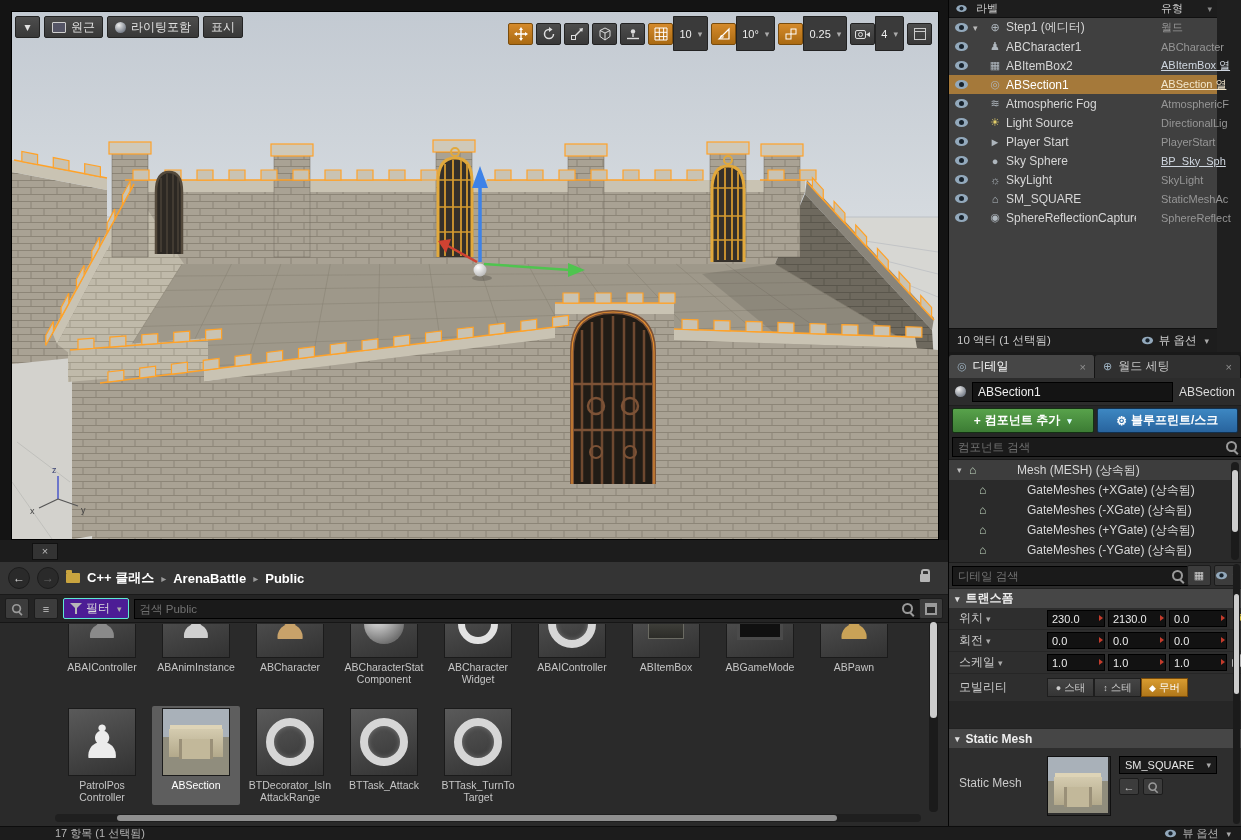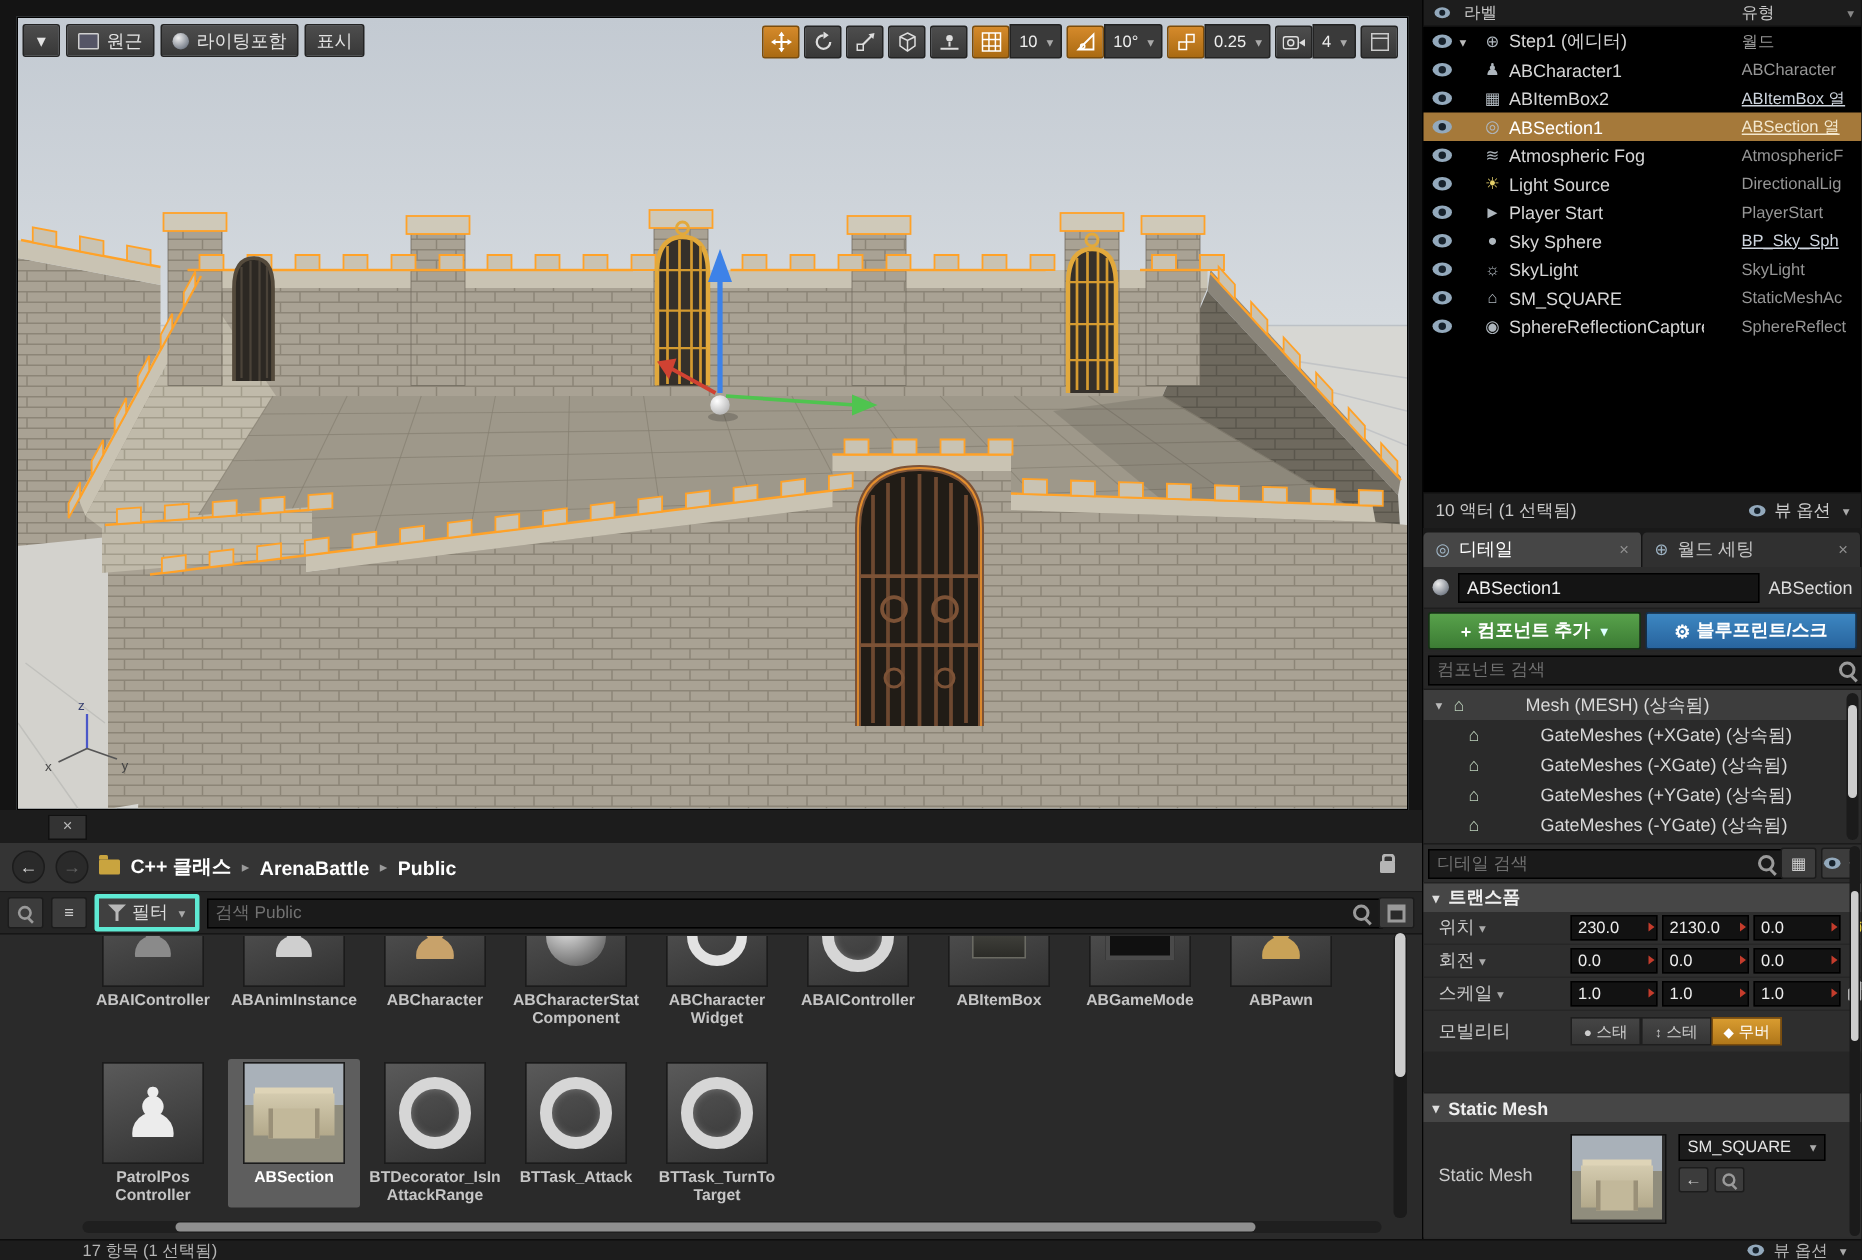"라벨" #outliner { background: #000000 -> #404040; width: 293px -> 269px }
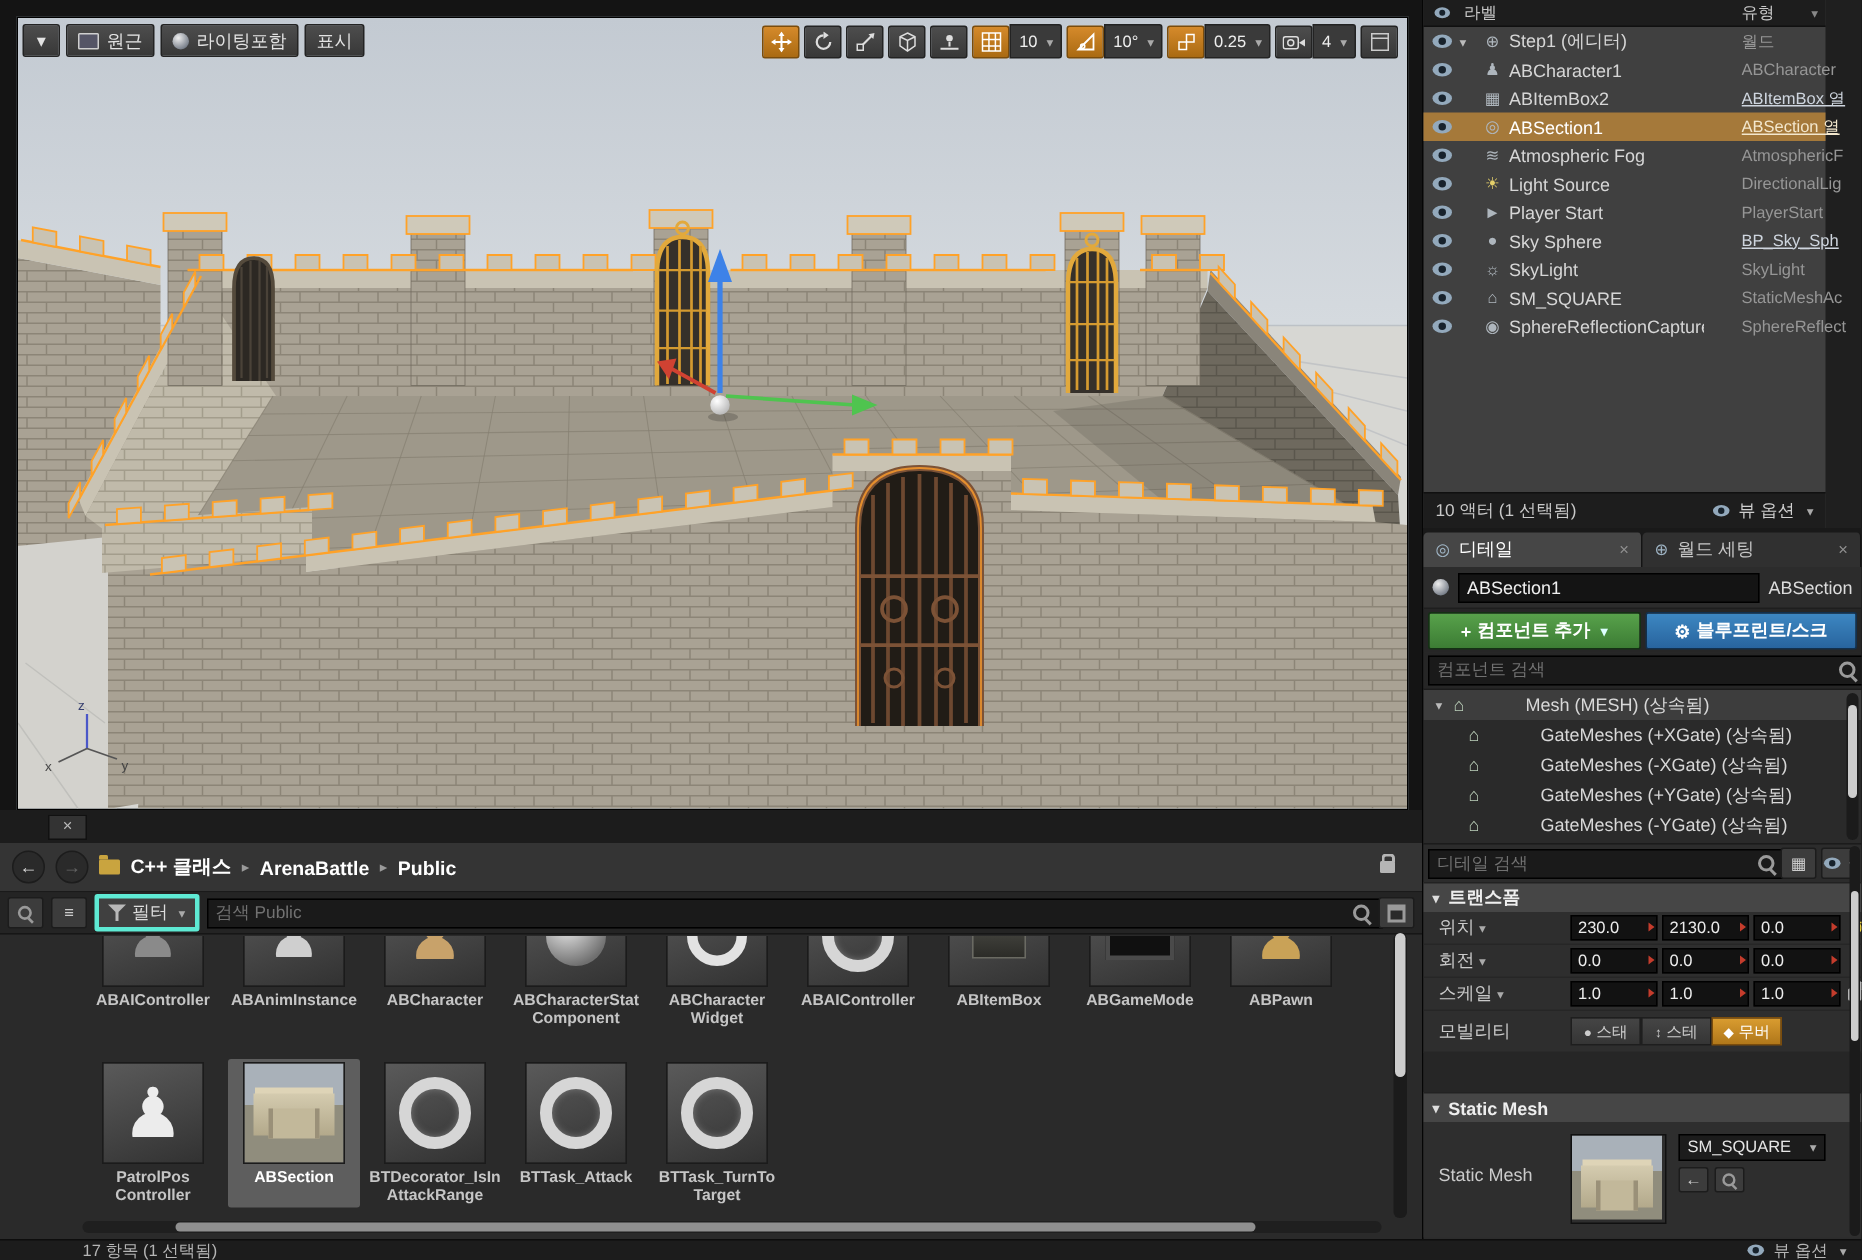"10" .vpval { height: 23px -> 35px }
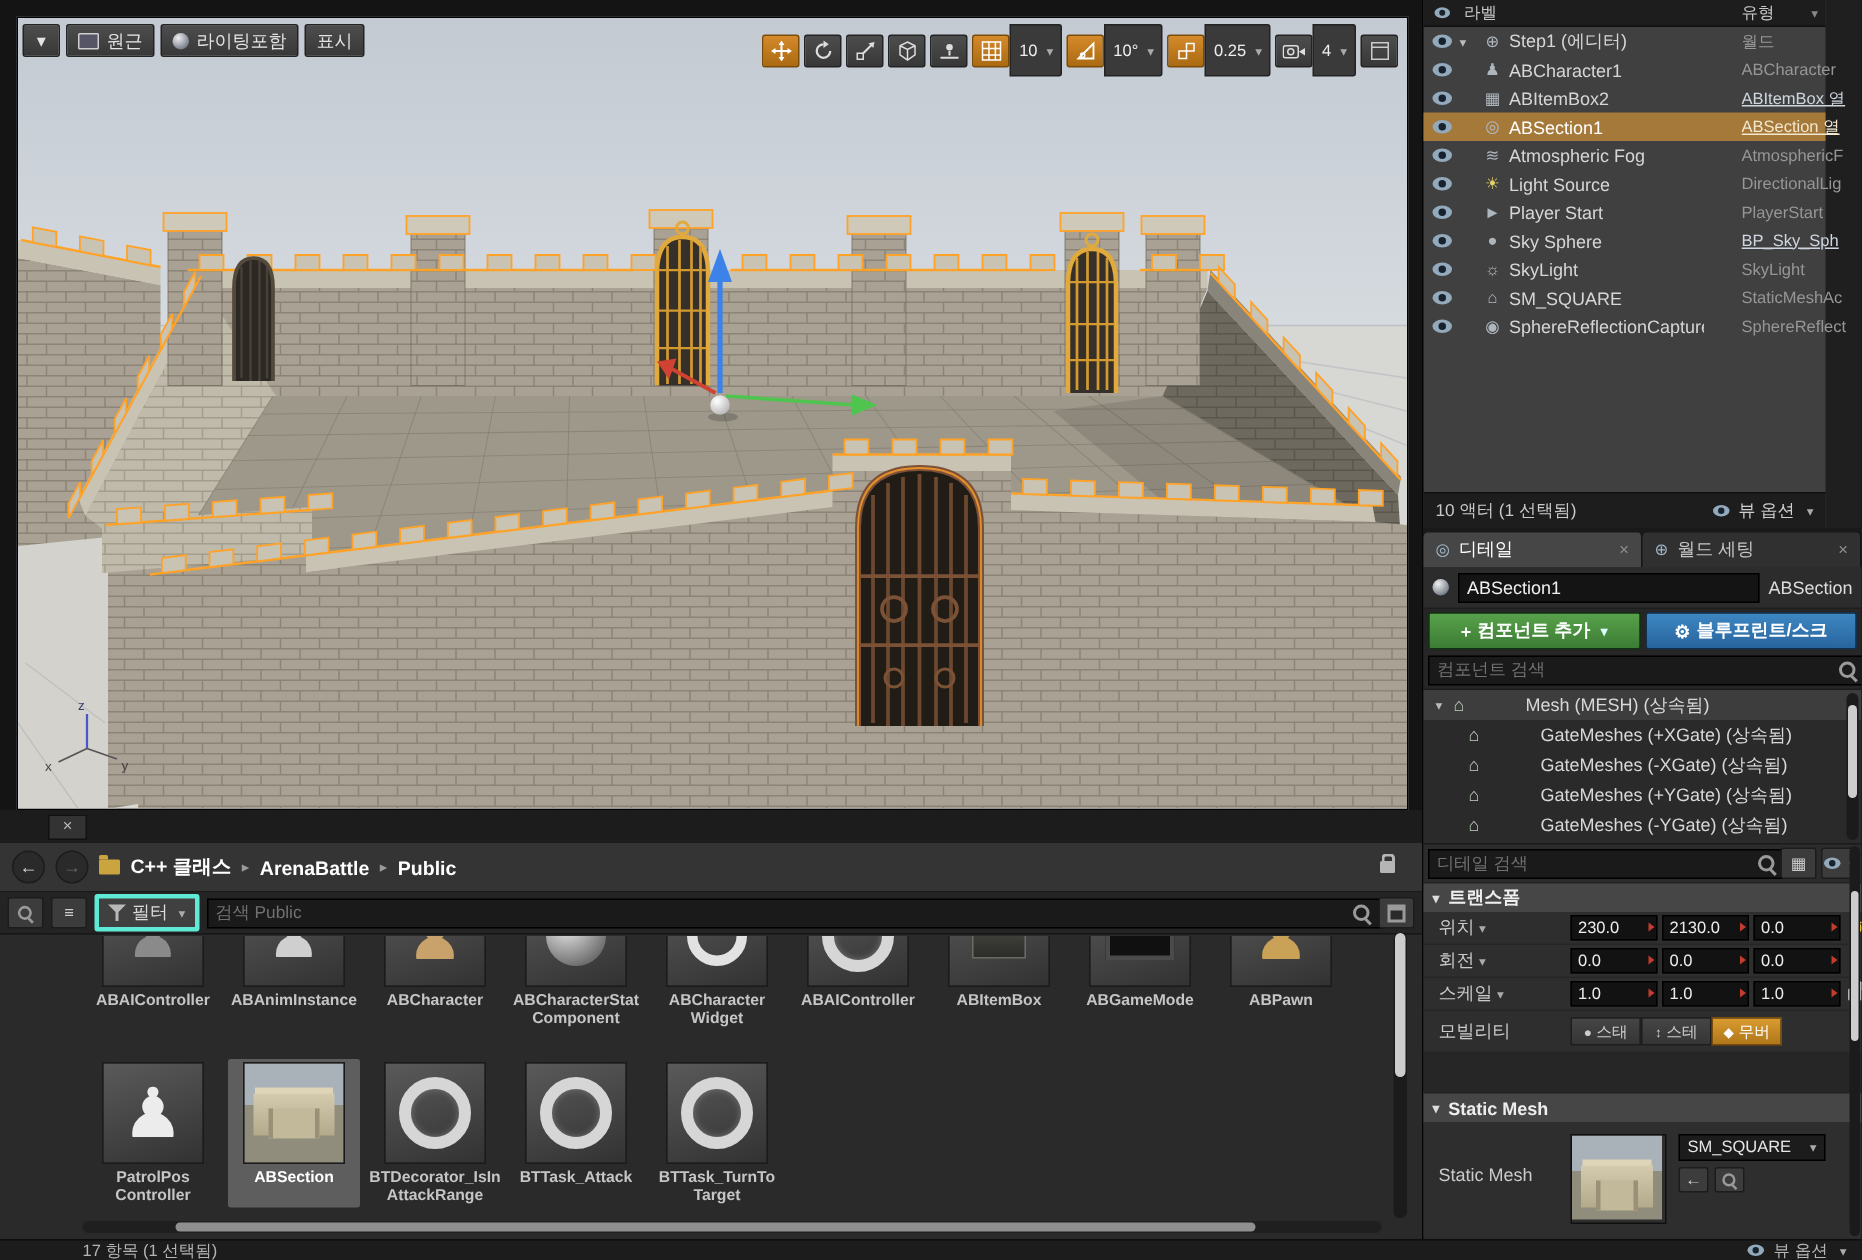"필터" .cb-filter { background: #404040 -> #4c1d95; border: 3px solid #5eead4 -> 1px solid #5eead4 }
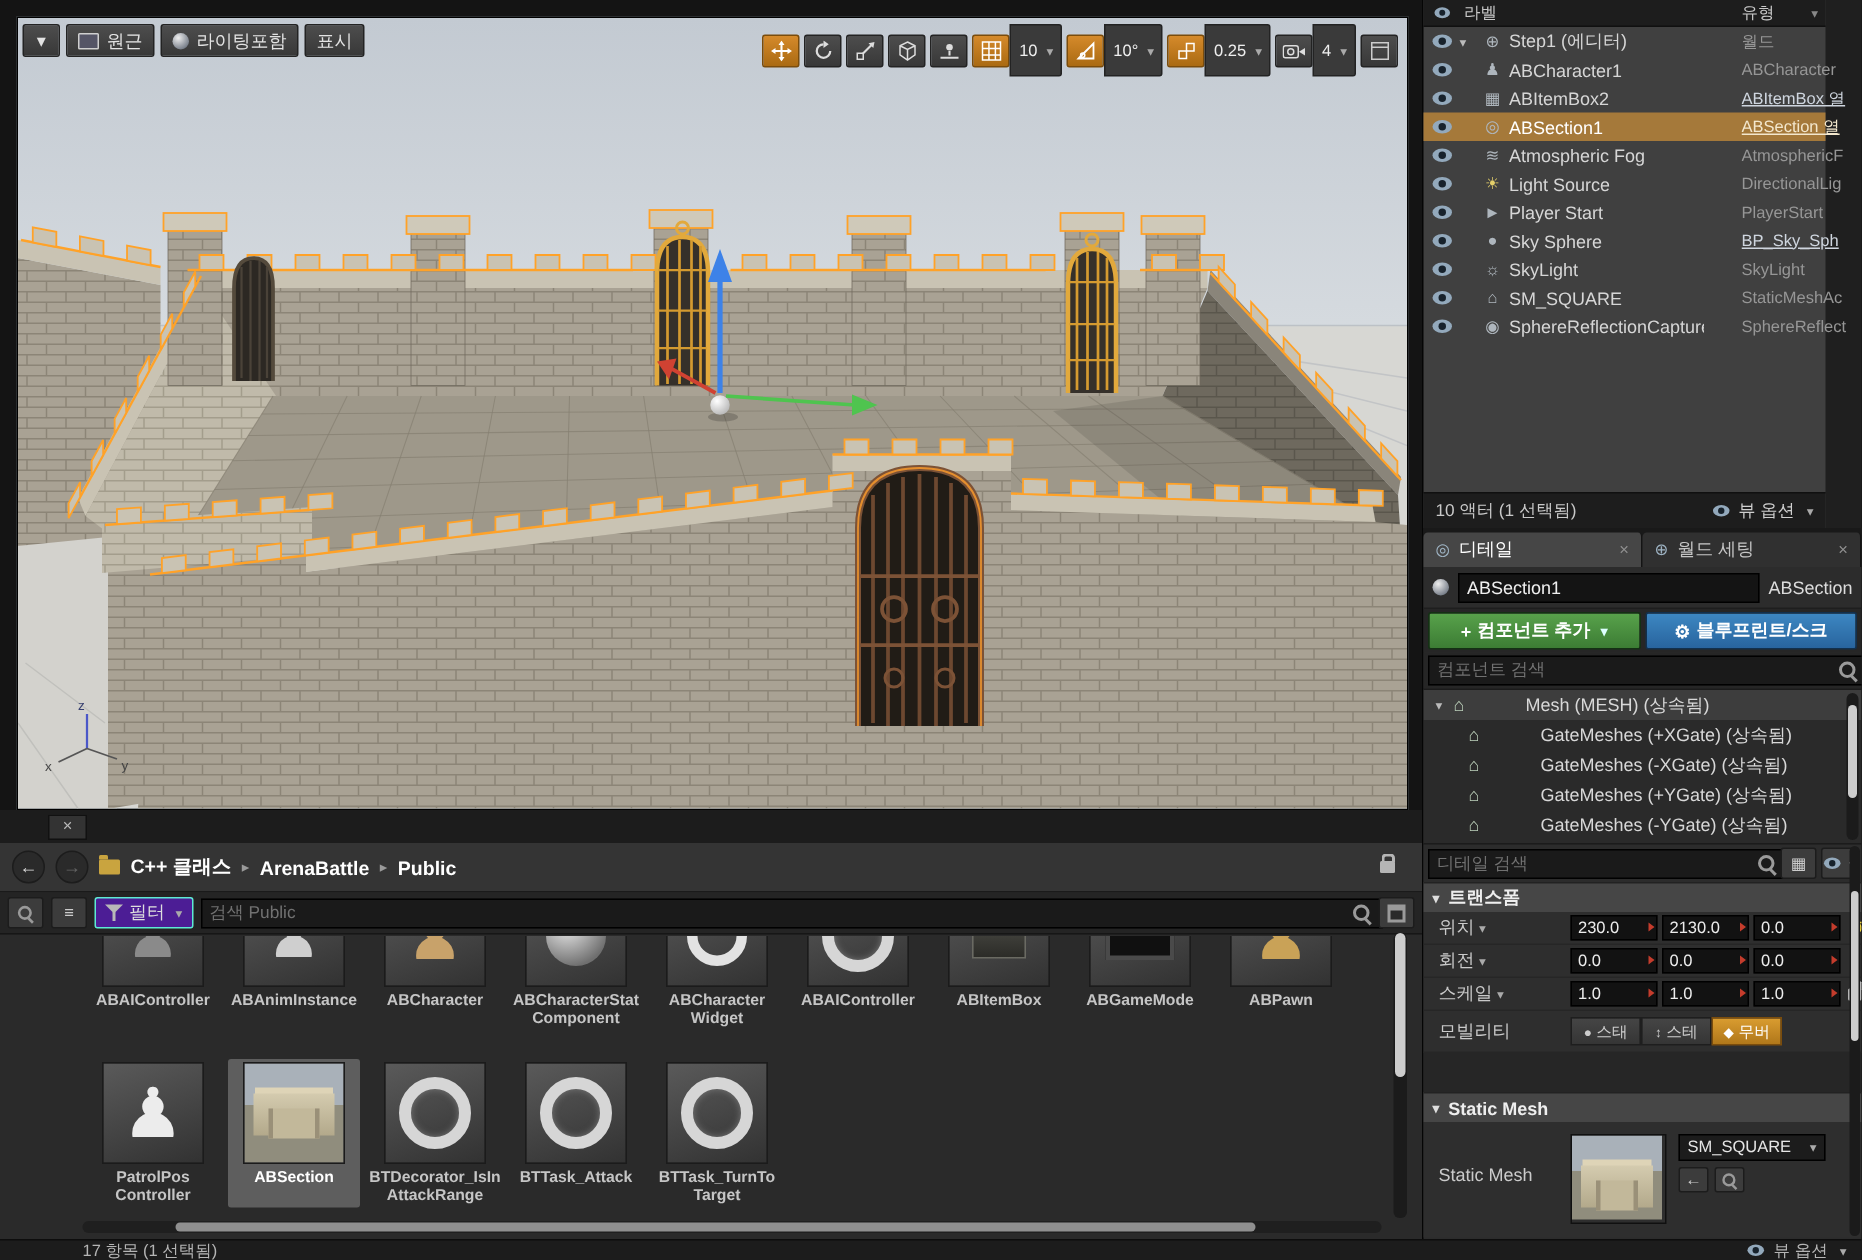"ABAIController" .tile-lb { font-weight: bold -> none }
